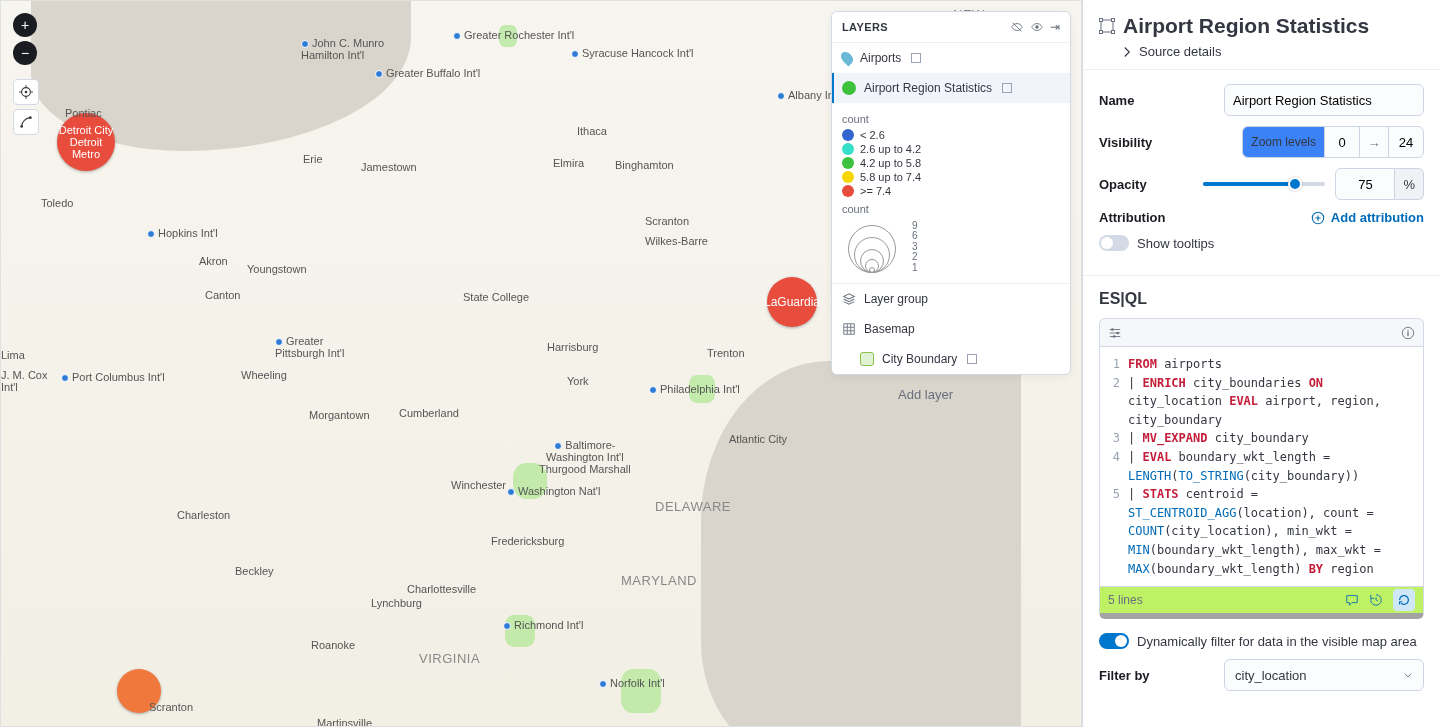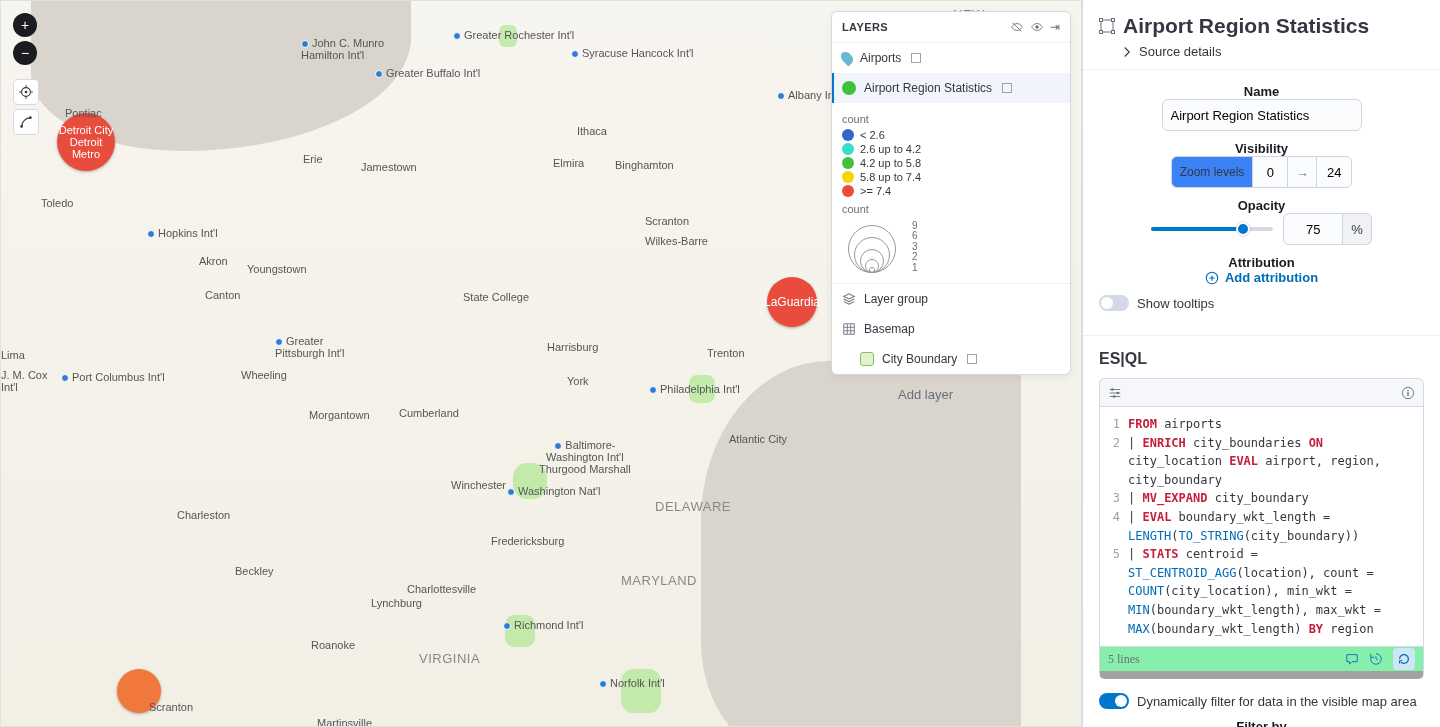"Name" .form-row { flex-direction: column -> none }
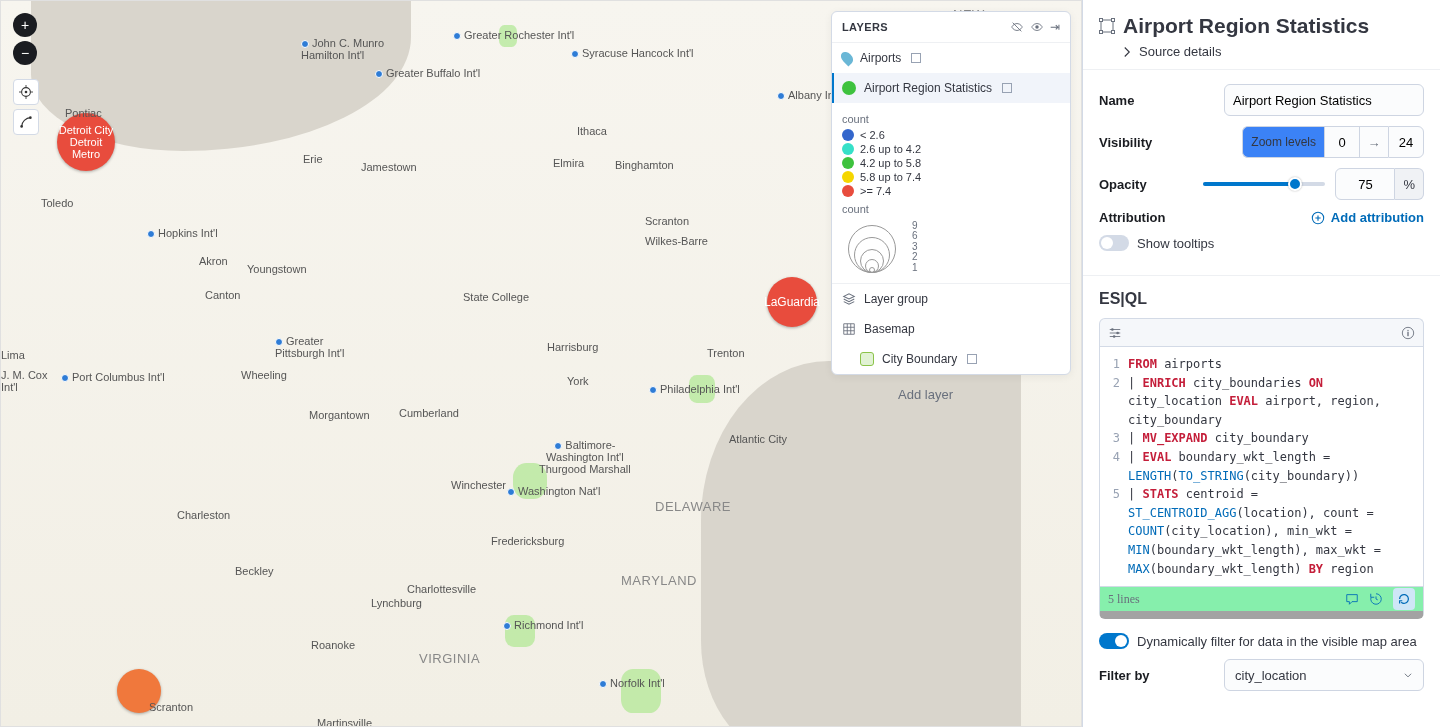"5 lines" .editor-footer { background: #86efac -> #bef264; border-bottom: 8px solid #a3a3a3 -> 6px solid #a3a3a3; font-family: Liberation Serif, serif -> none }
